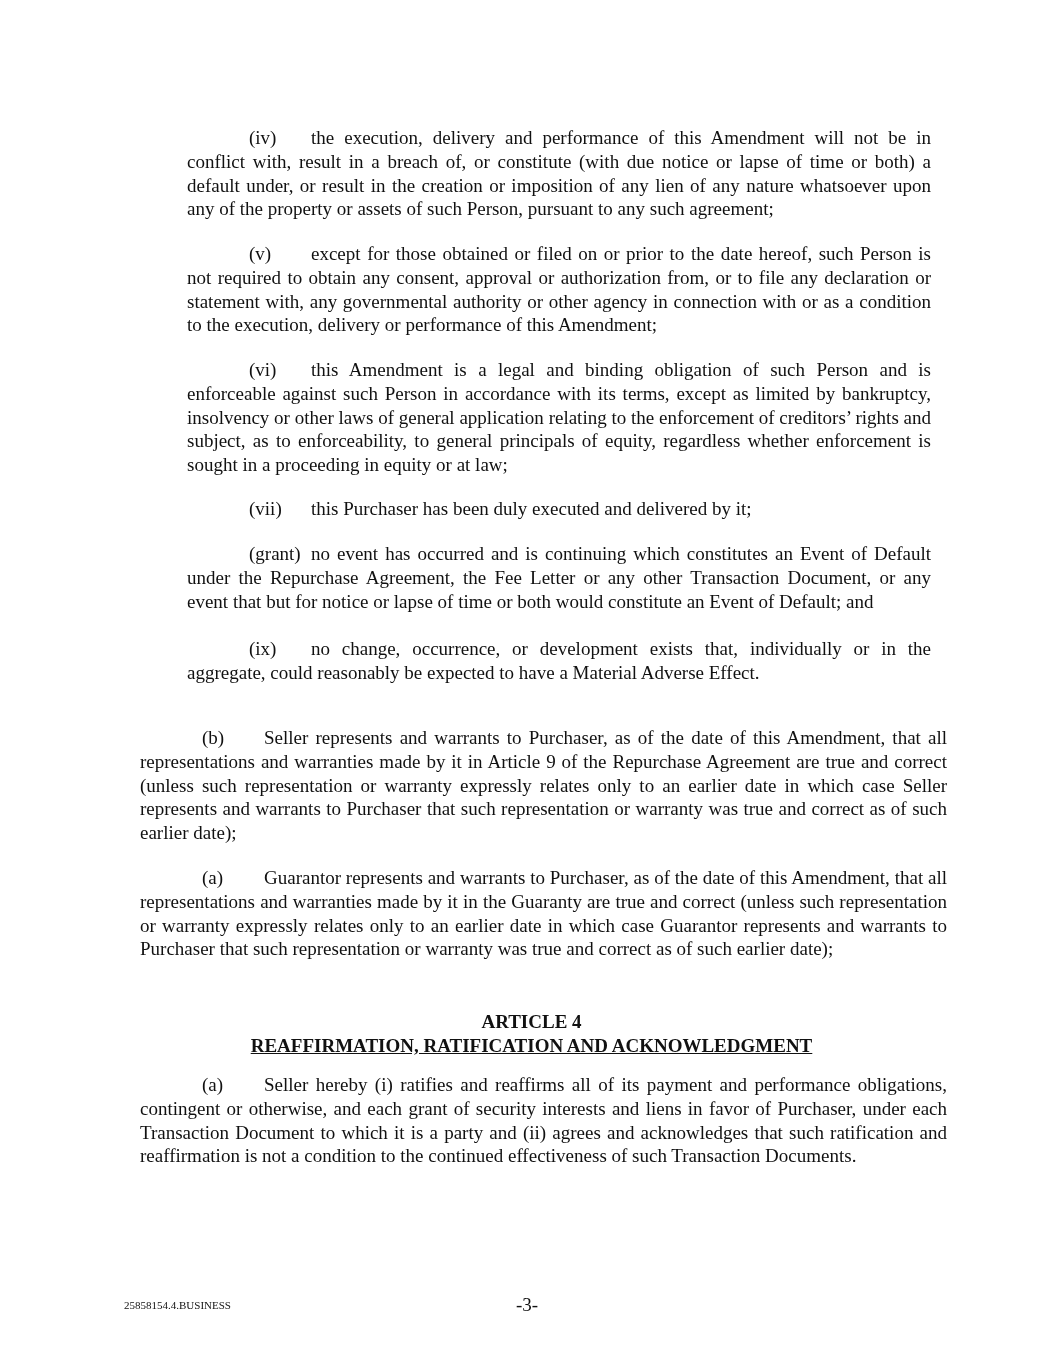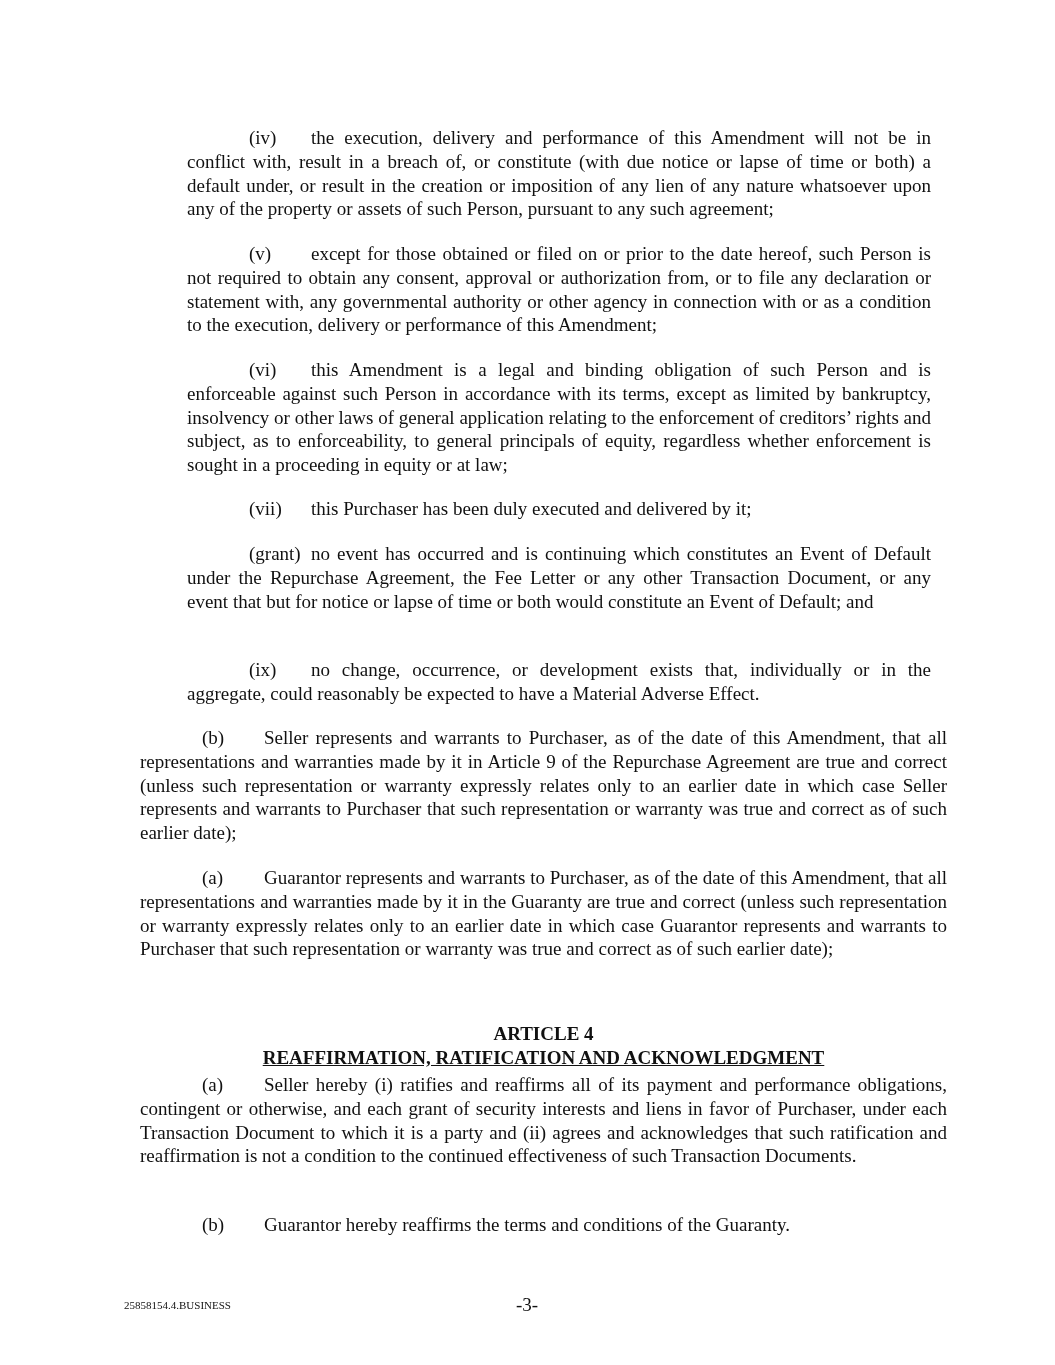"(ix) no change, occurrence, or" p.para { top: 658px -> 637px }
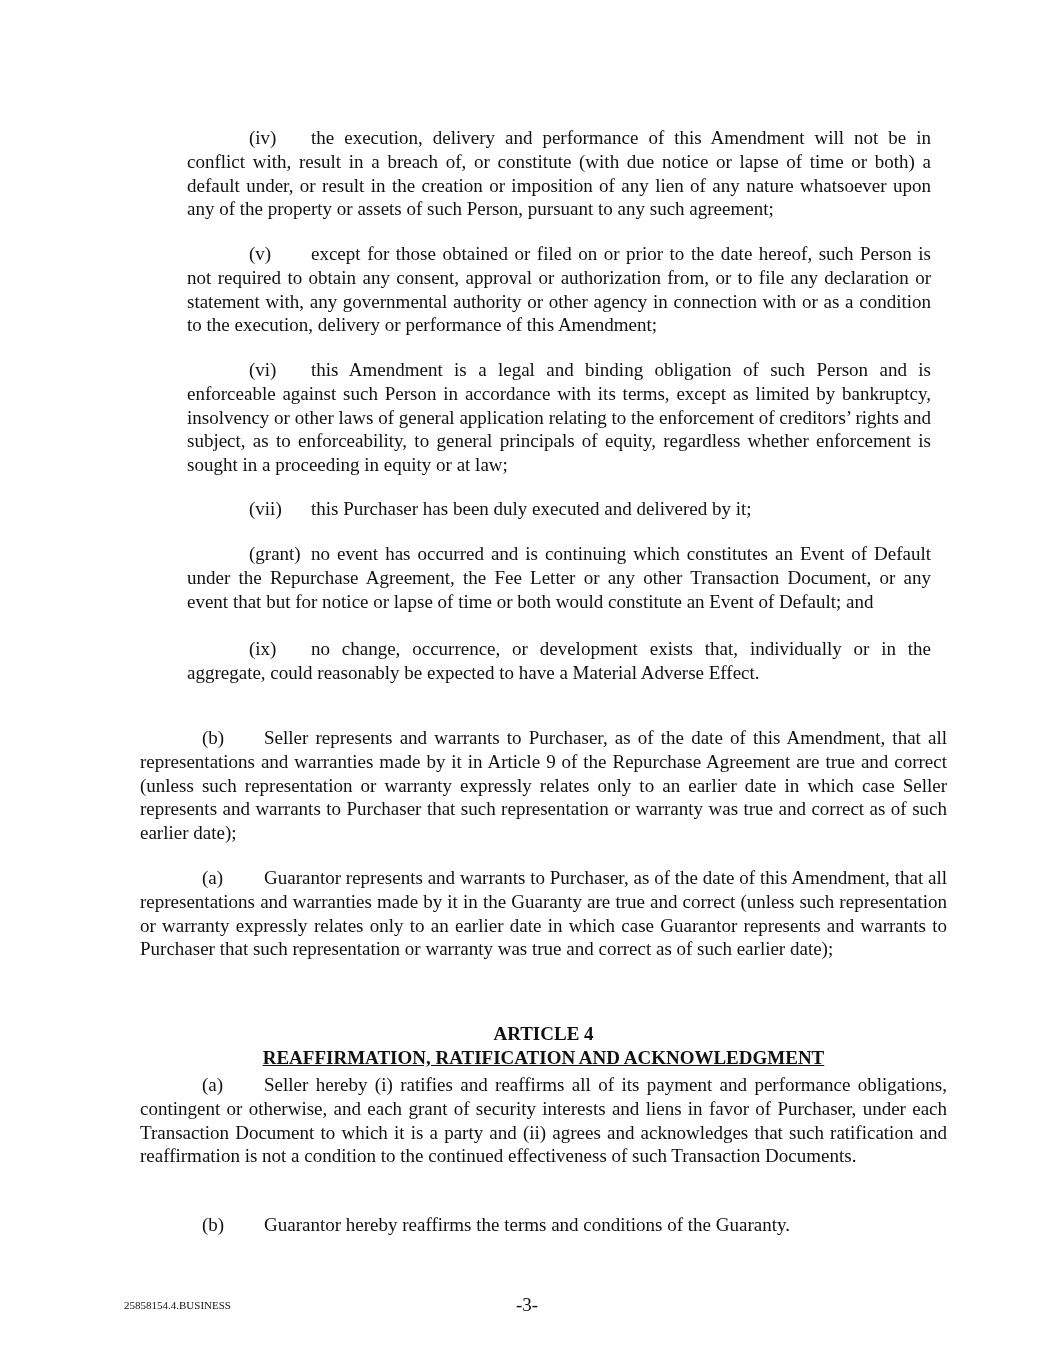"ARTICLE 4" .heading { margin: 16px -> 4px }
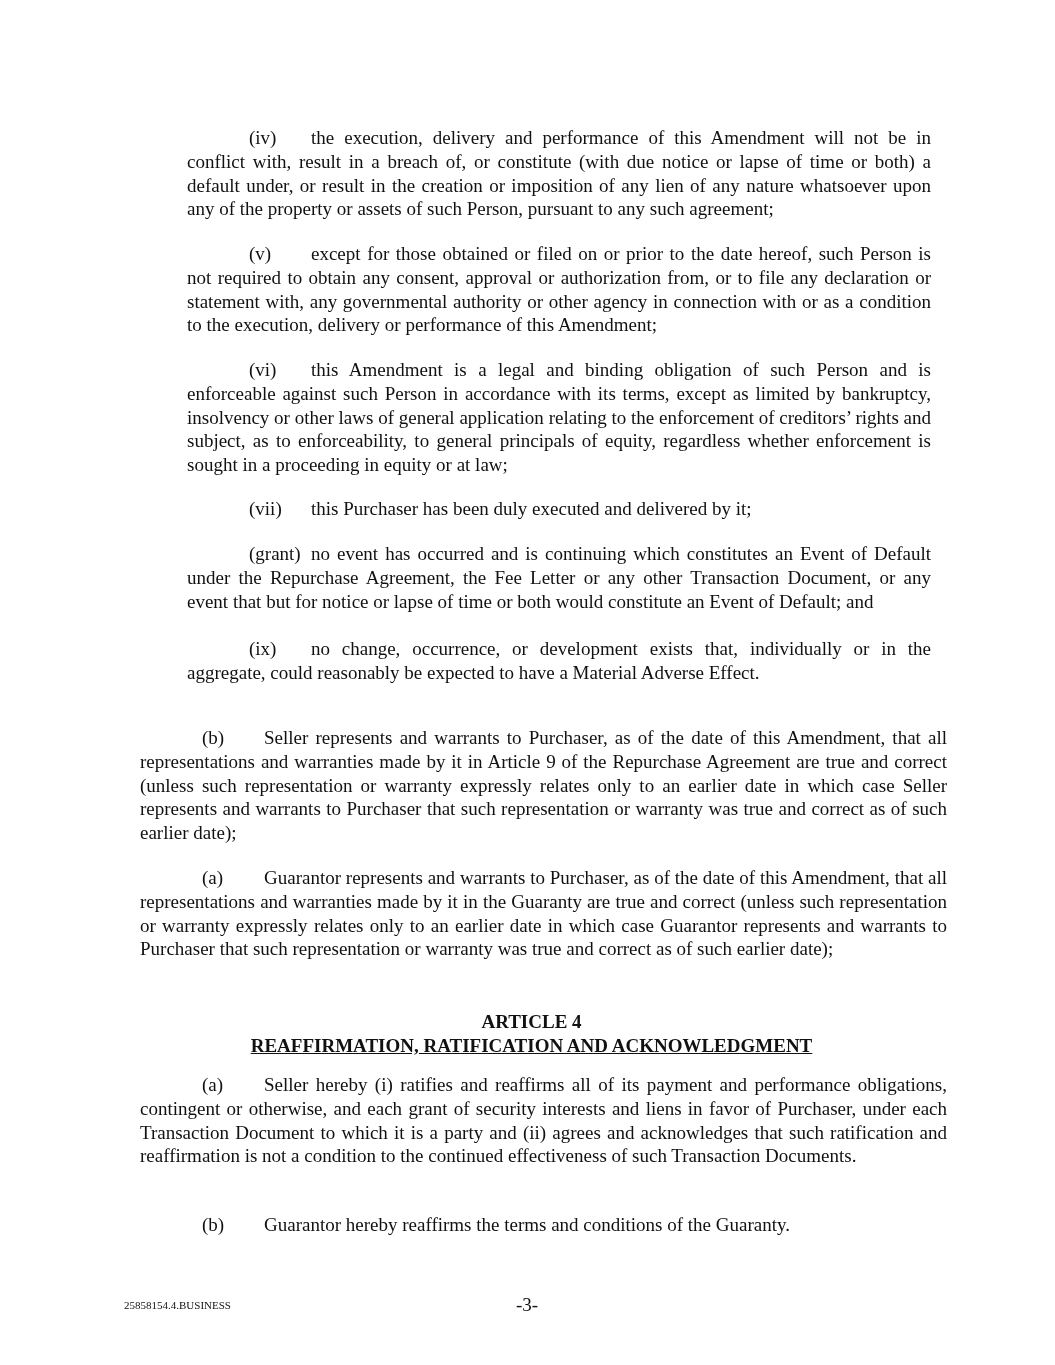"(b) Guarantor hereby reaffirms the" p.para { html: <p><span>(b)</span><span>Guarantor hereby reaffirms the terms and conditions of the Guaranty.</span></p> -> none }
